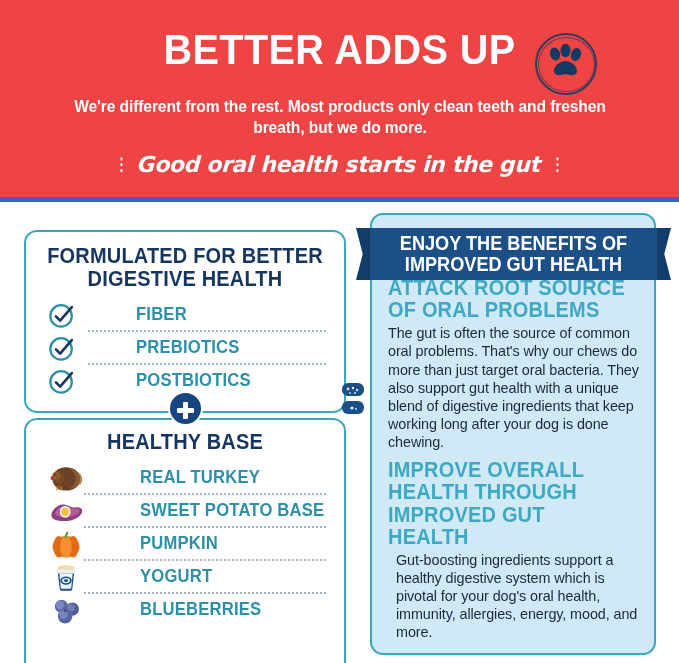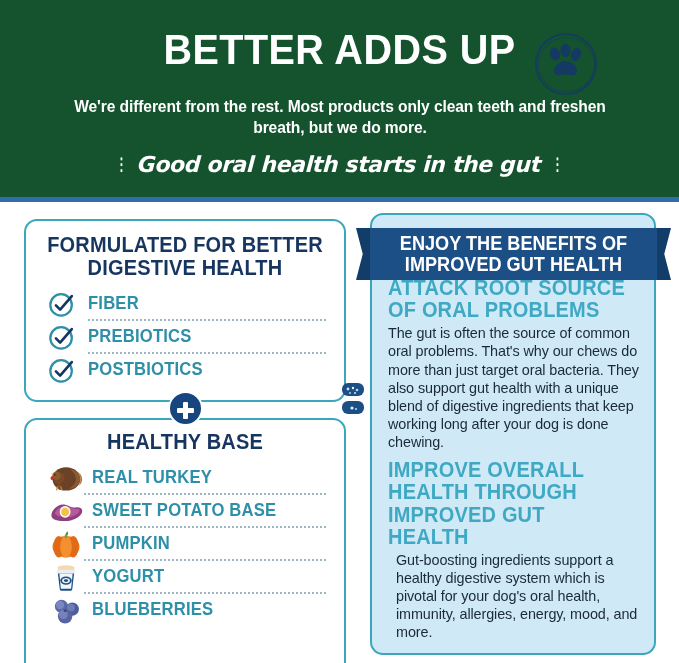"BETTER ADDS UP" .header { background: #14532d -> #ef4444 }
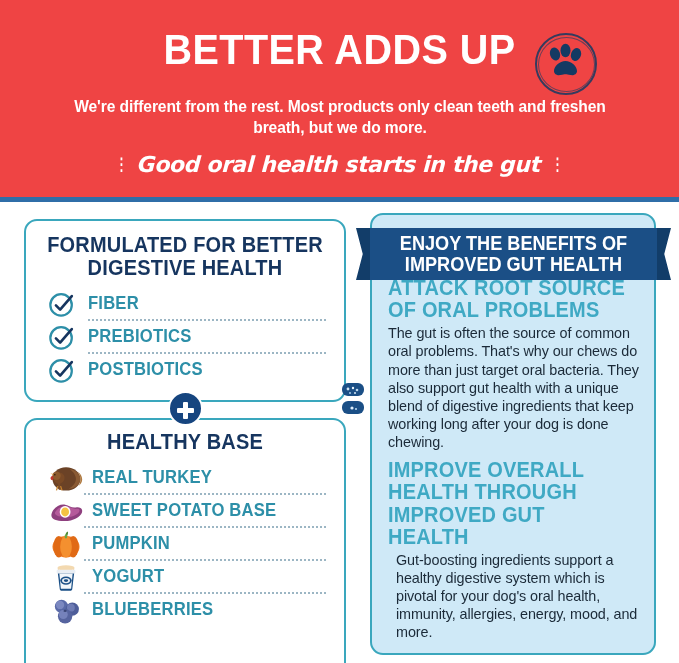"FORMULATED FOR BETTER DIGESTIVE HEALTH" #card-formulated { top: 219px -> 230px }
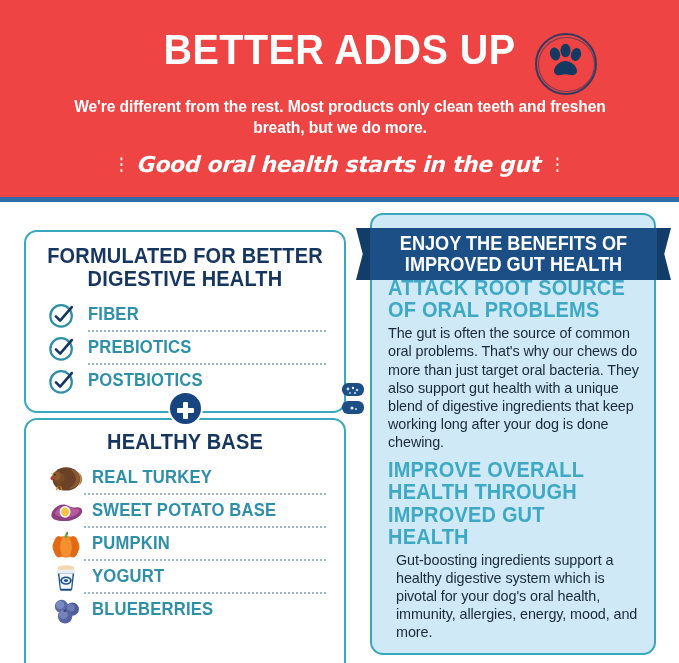"FIBER" .row { gap: none -> 48px }
